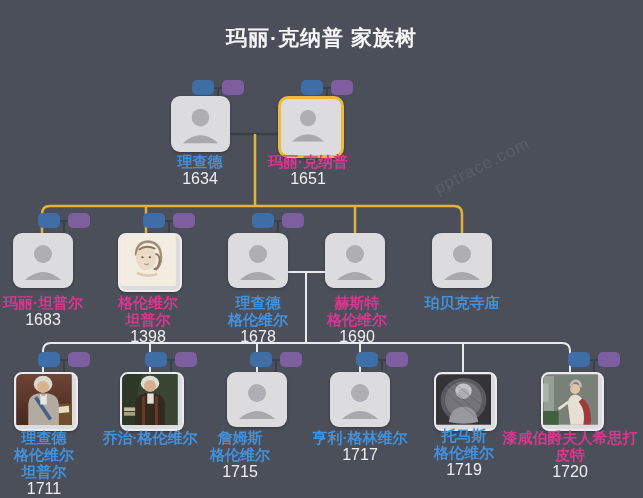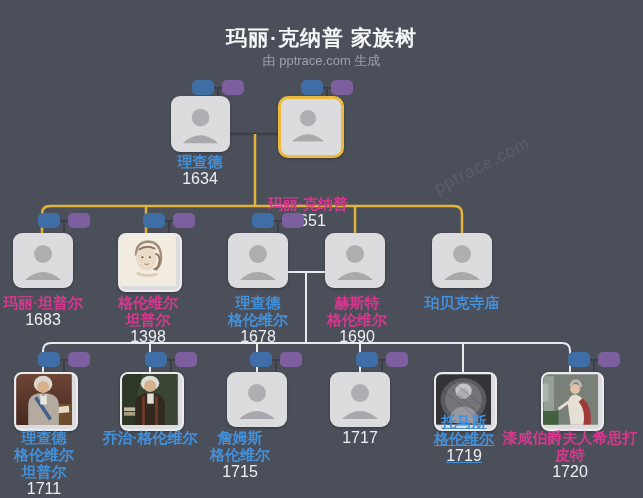"由 pptrace.com 生成" div.subtitle { html: <div>由 pptrace.com 生成</div> -> none }
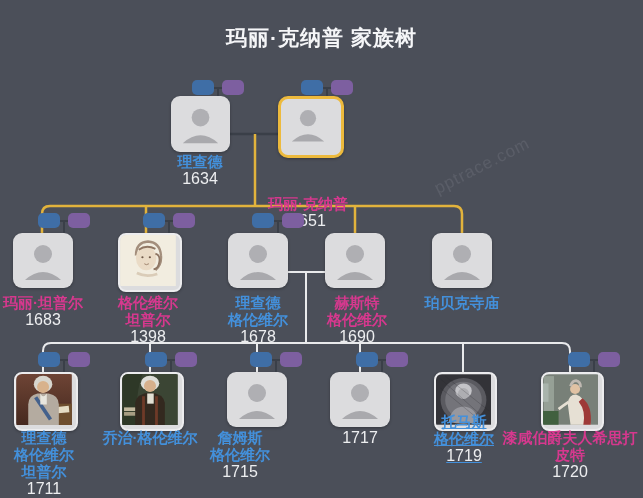"玛丽·克纳普" div.label { margin-top: 42px -> none }
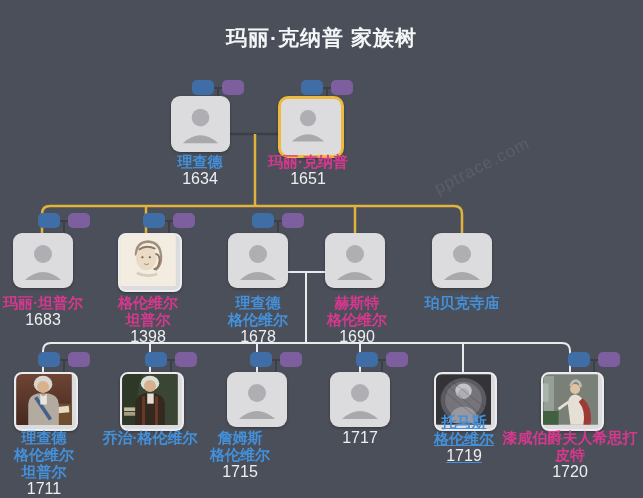"亨利·格林维尔" div { html: none -> <div>亨利·格林维尔</div> }
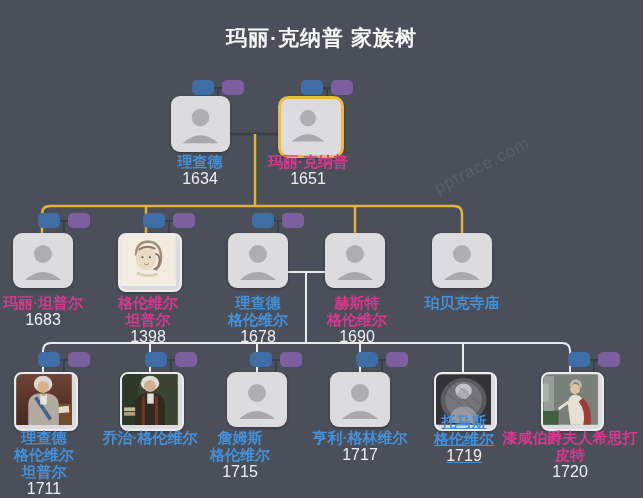"托马斯" div.label { text-decoration: underline -> none; top: 413px -> 427px }
